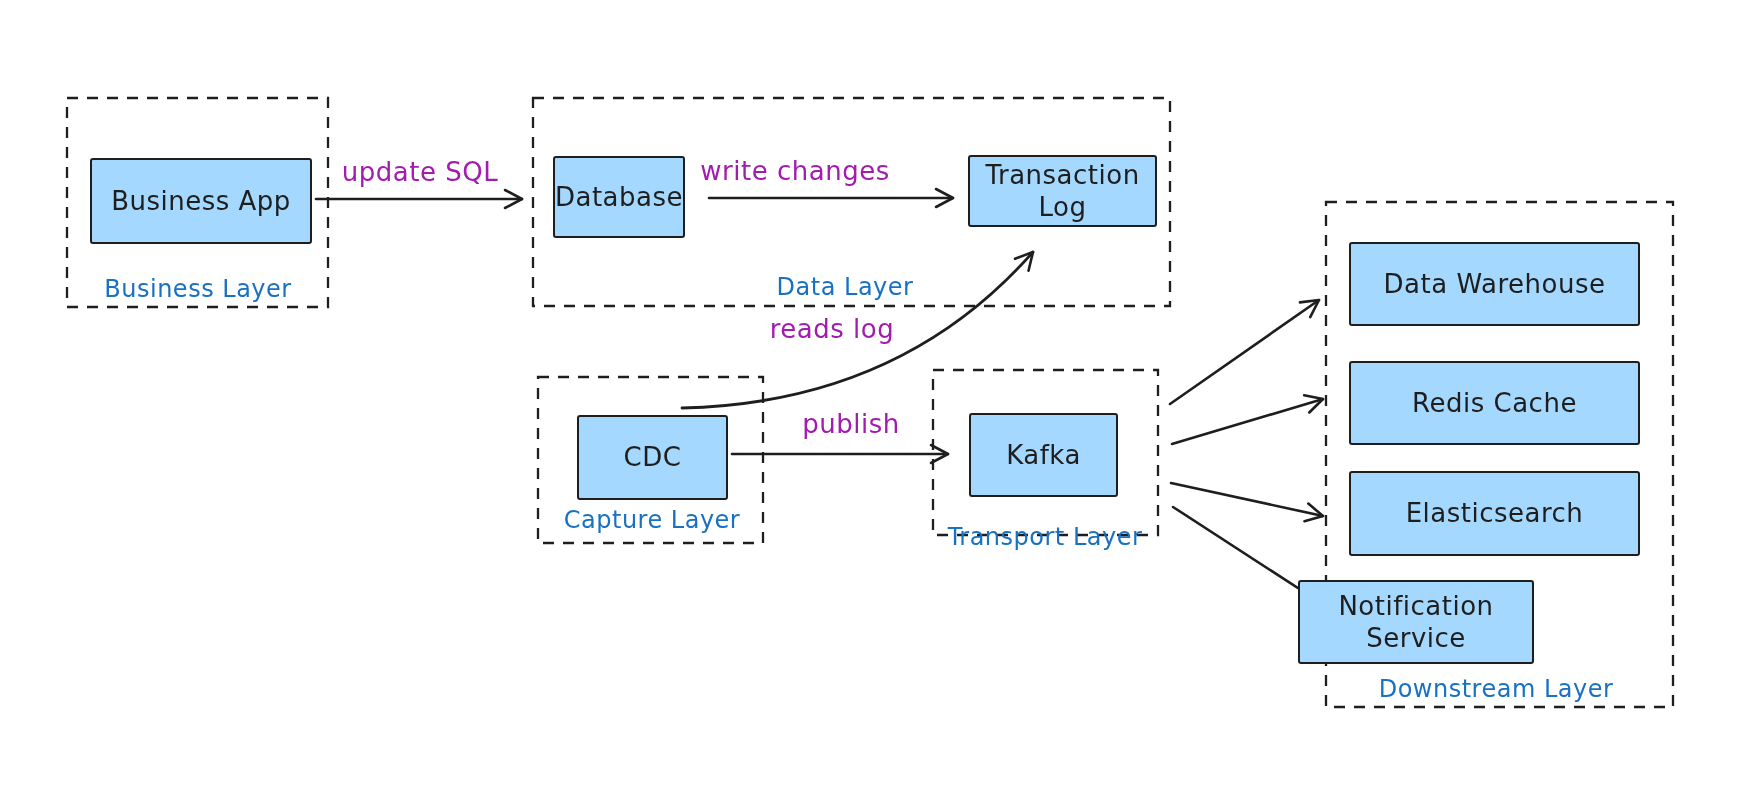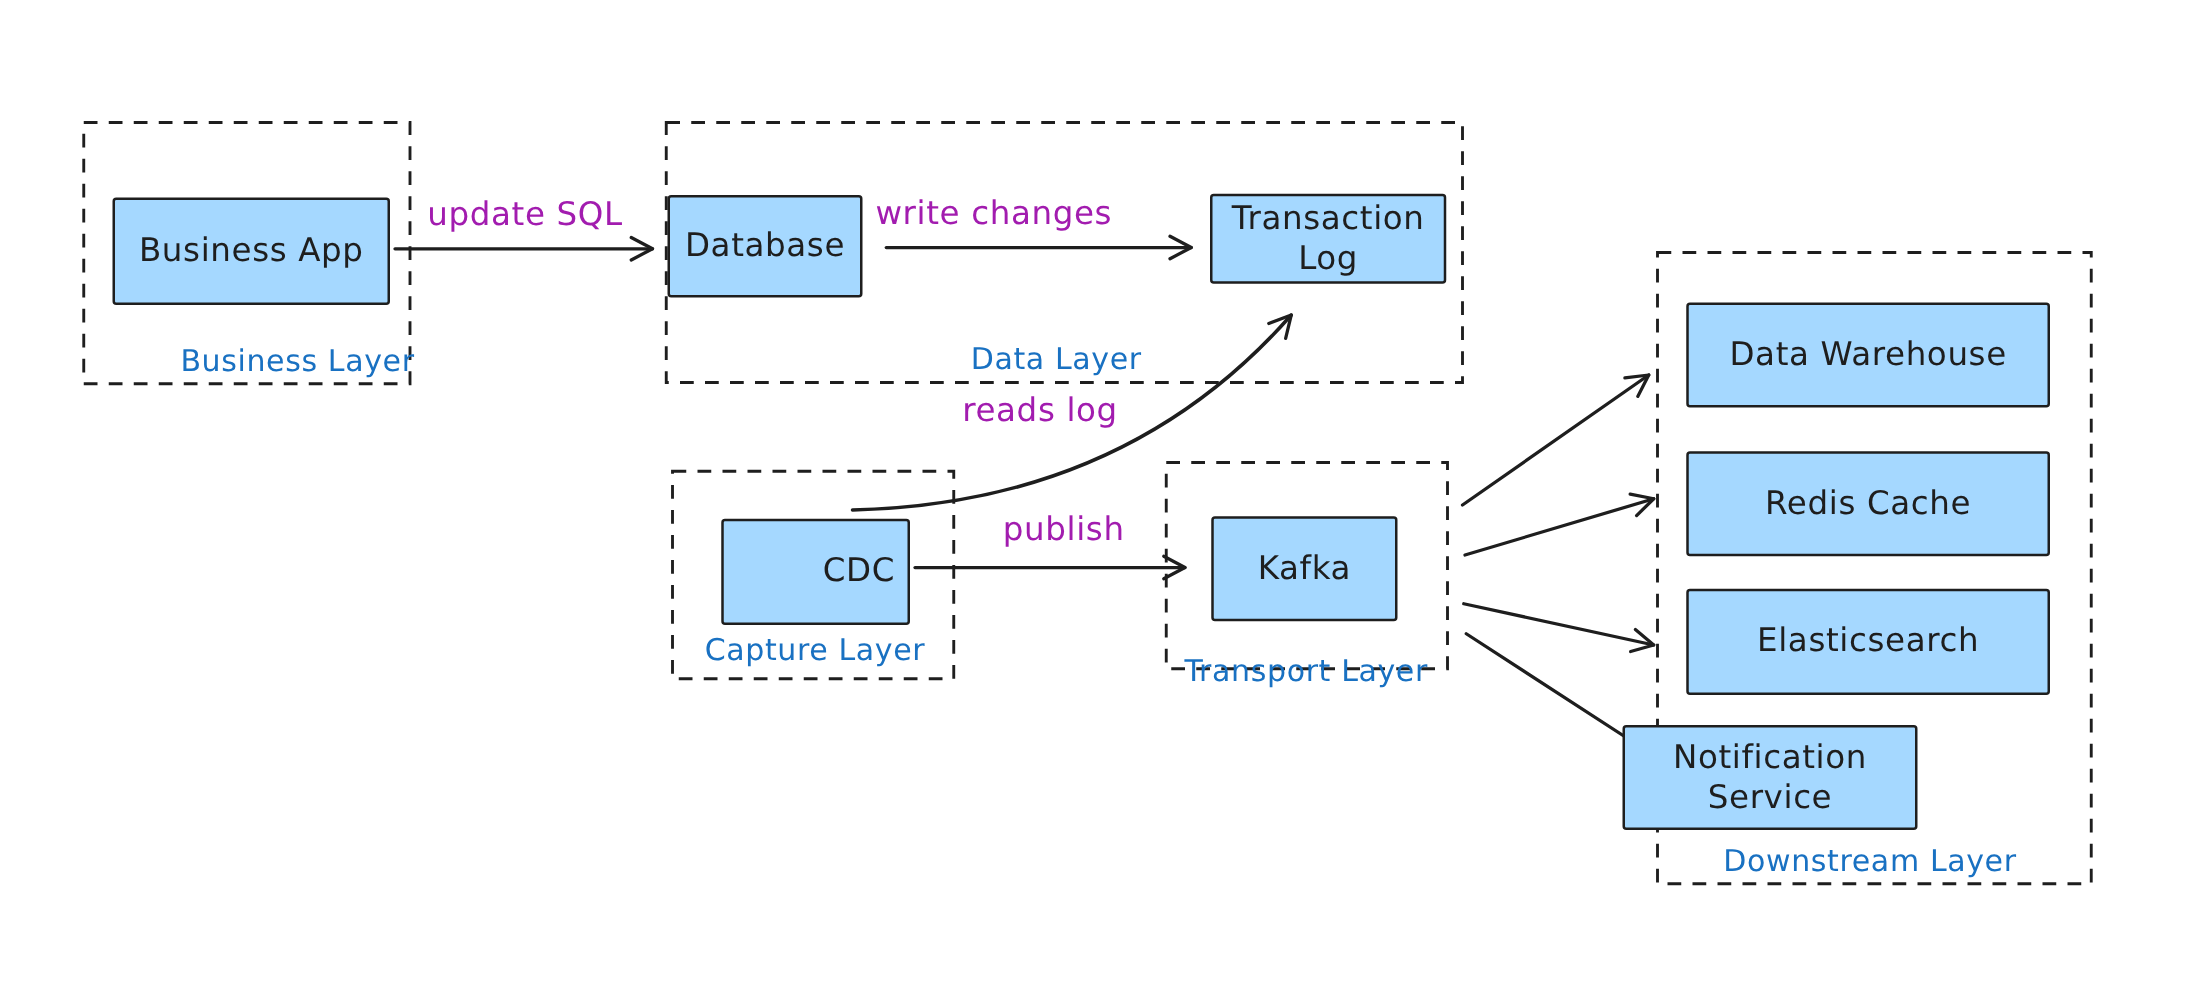"Database" #n-database { left: 534px -> 553px; width: 156px -> 132px }
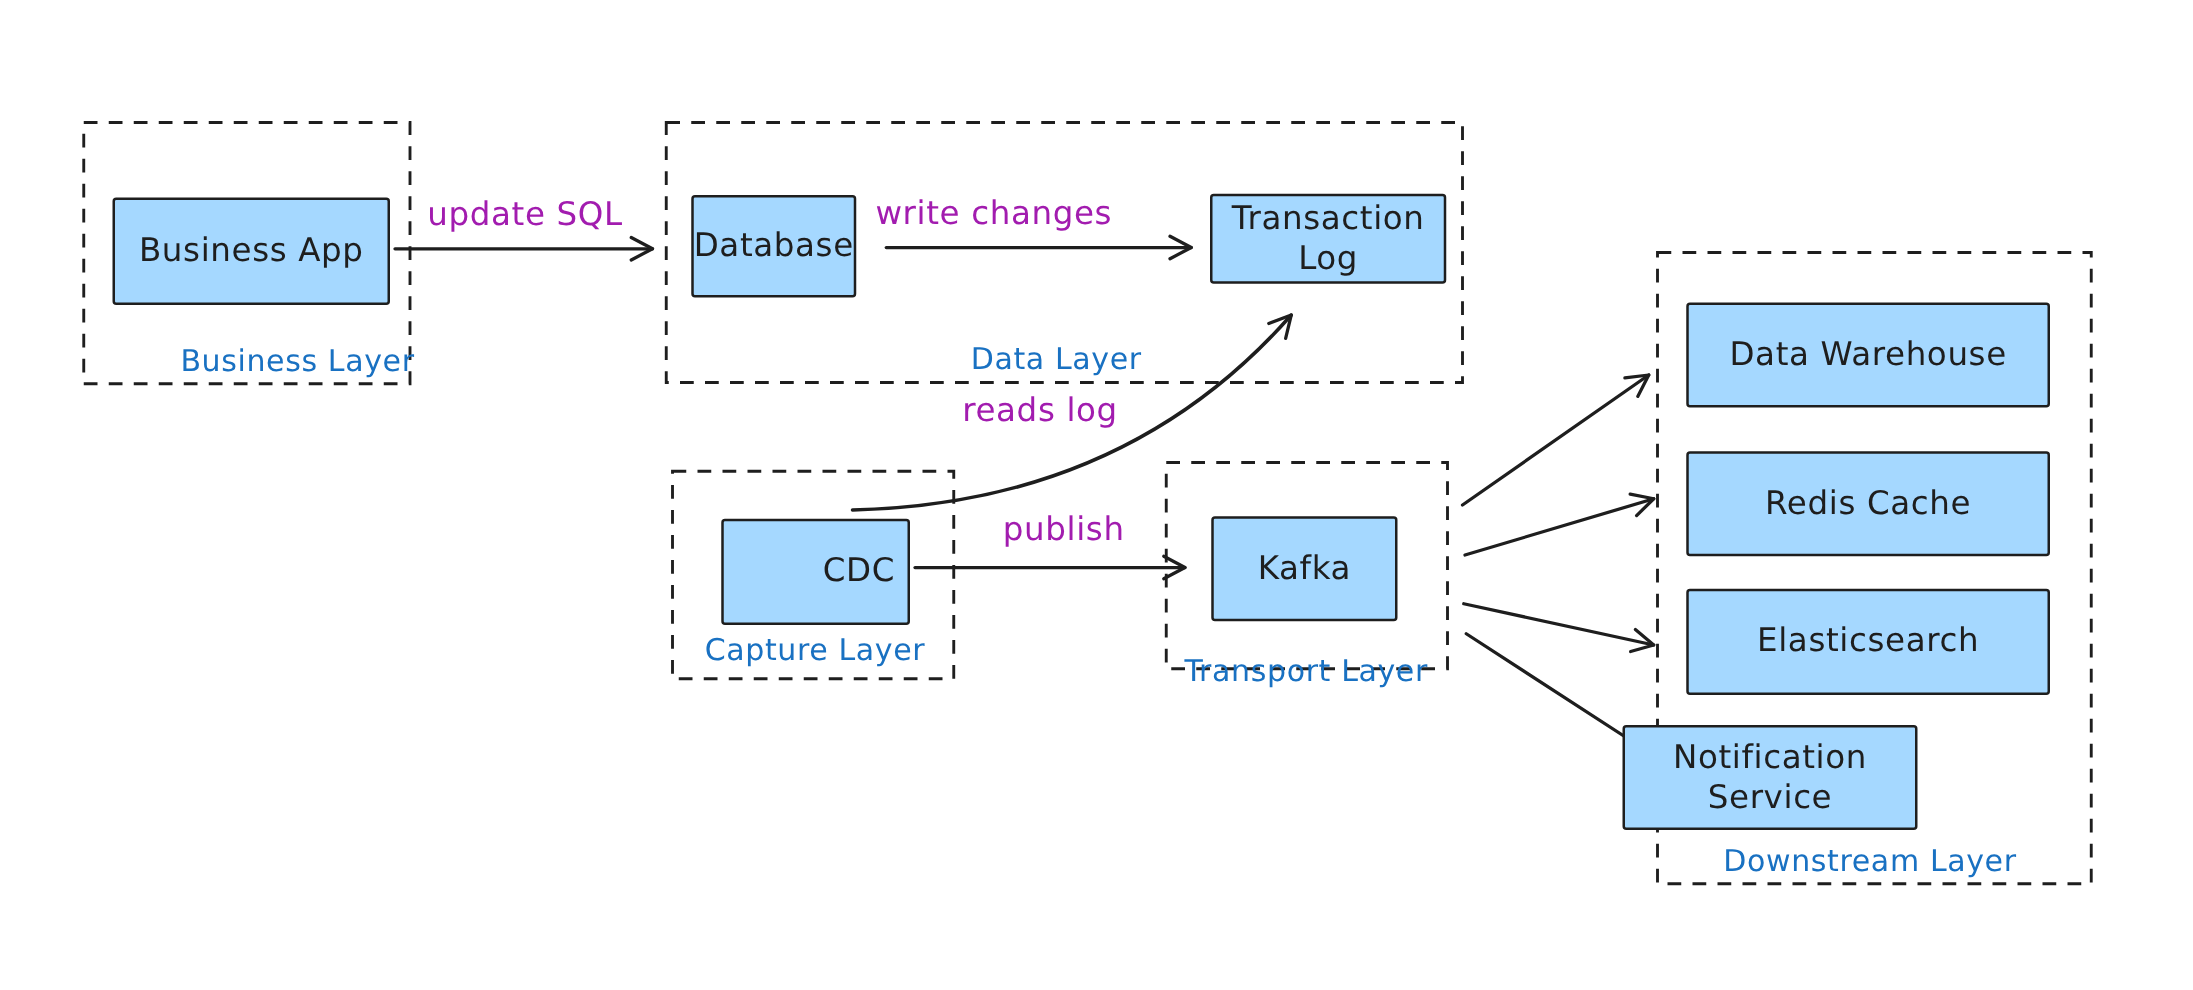"Business Layer" #l-business { margin-left: 40px -> none }
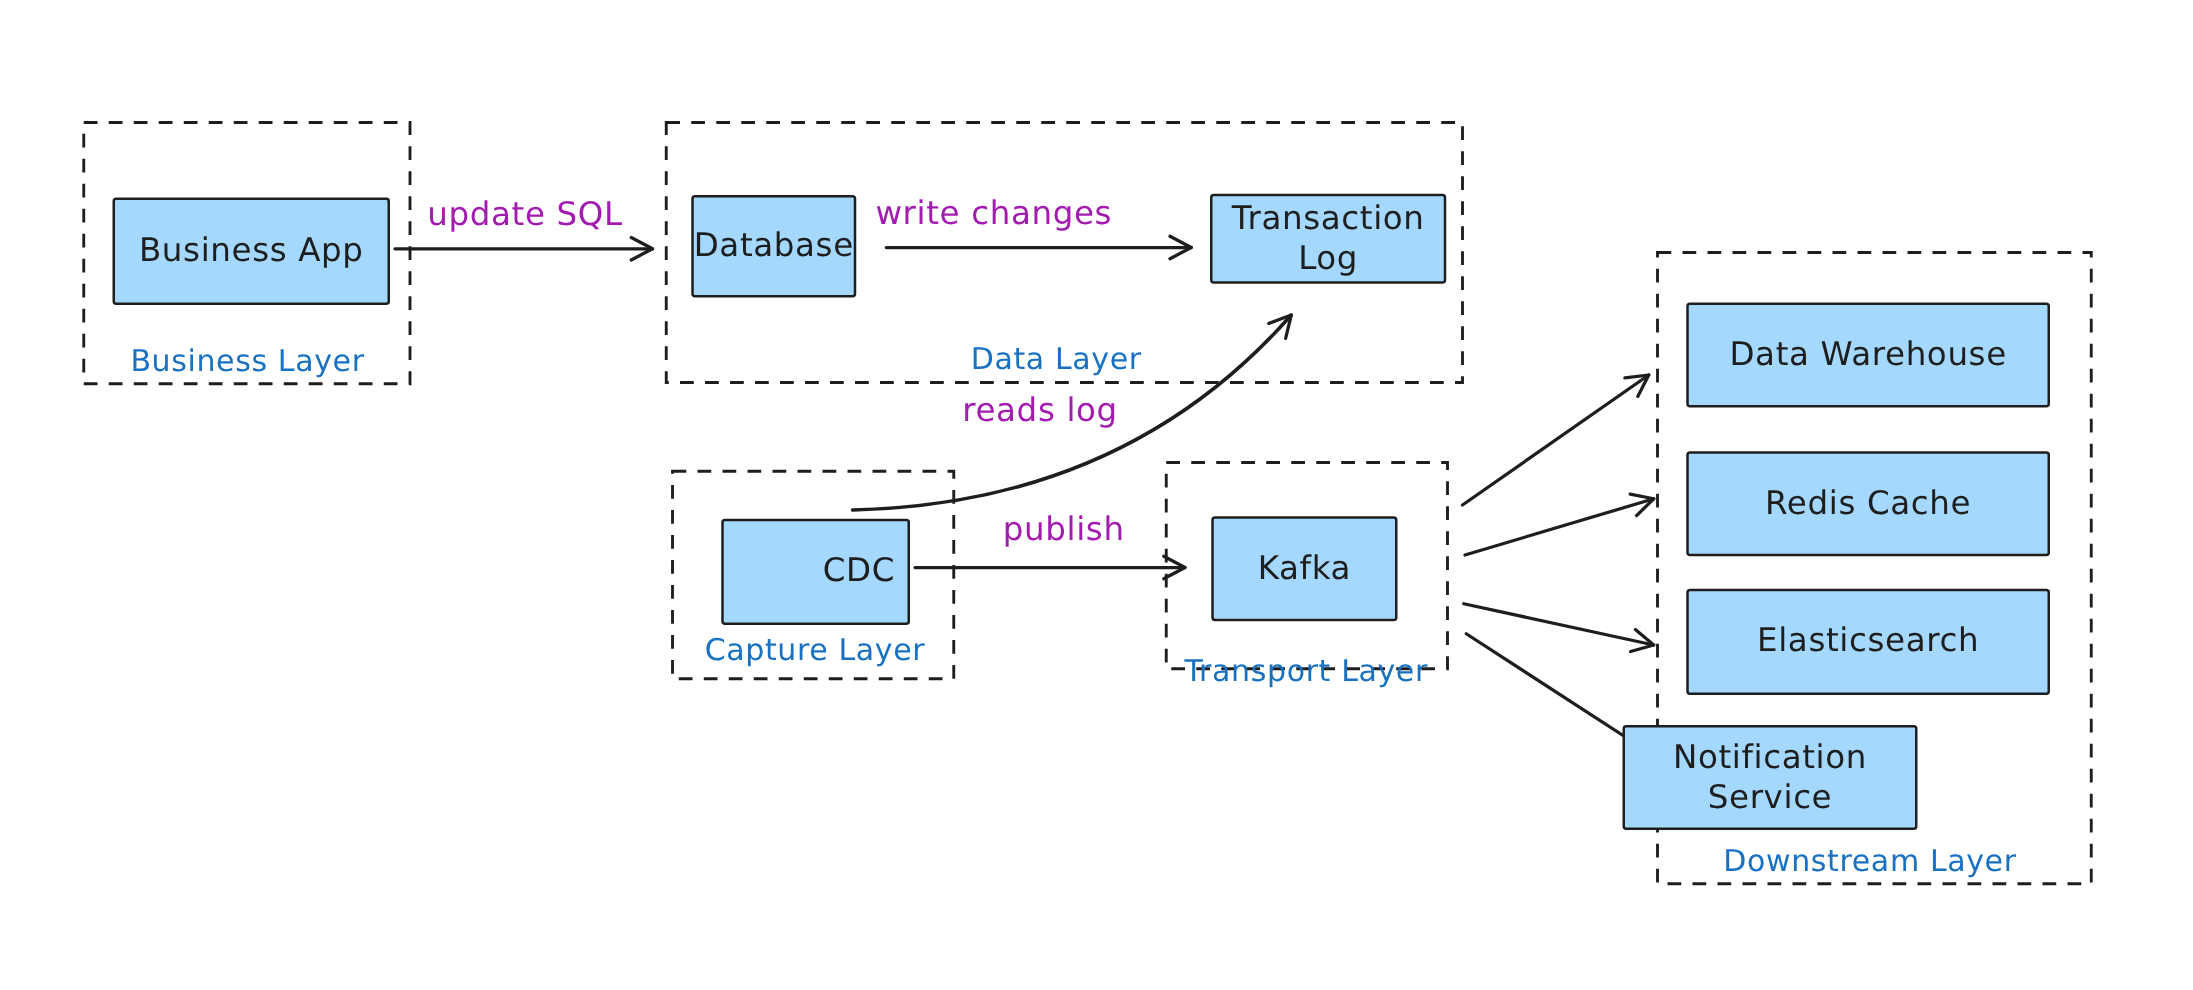"CDC" #n-cdc { justify-content: flex-end -> none }
